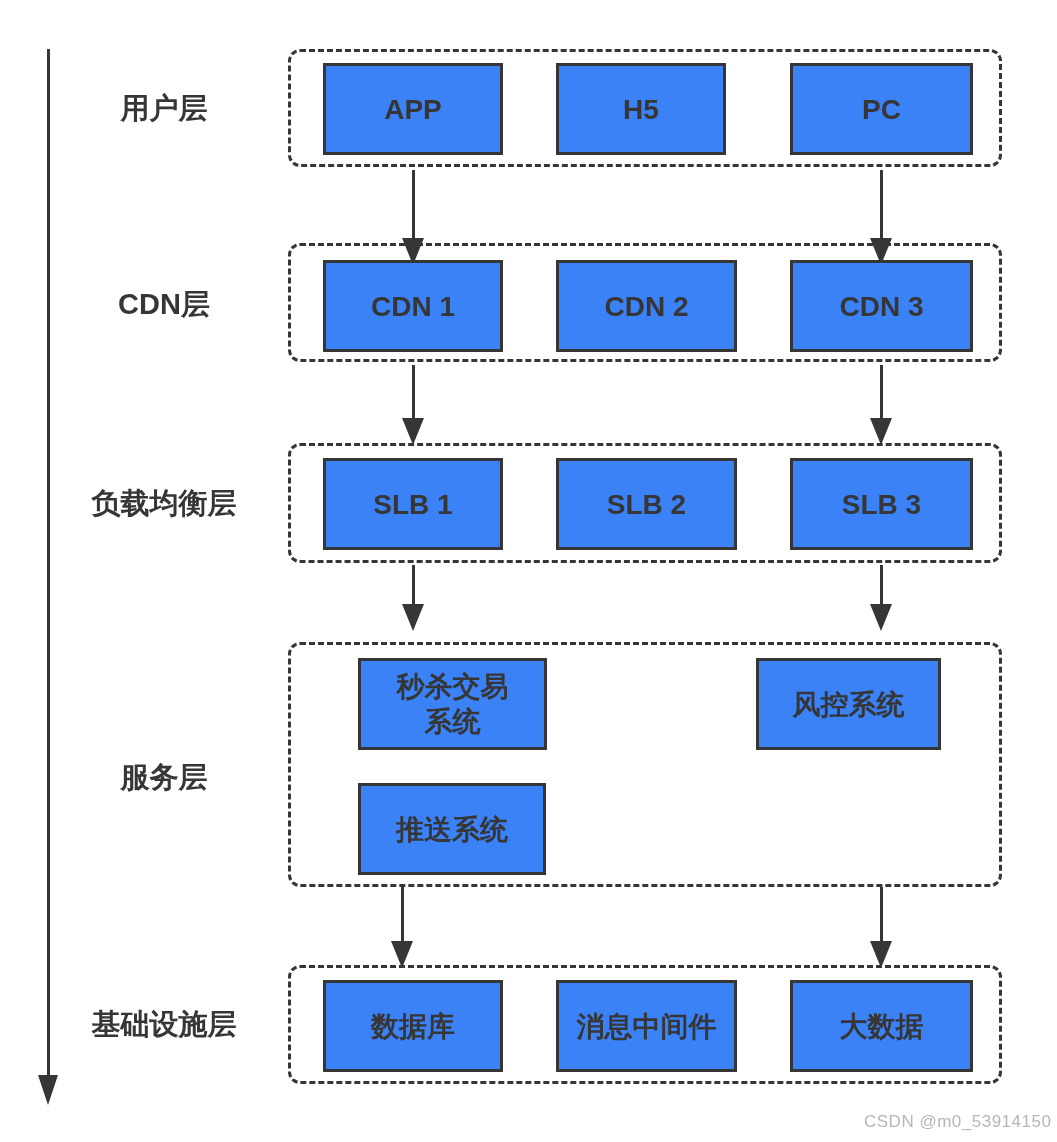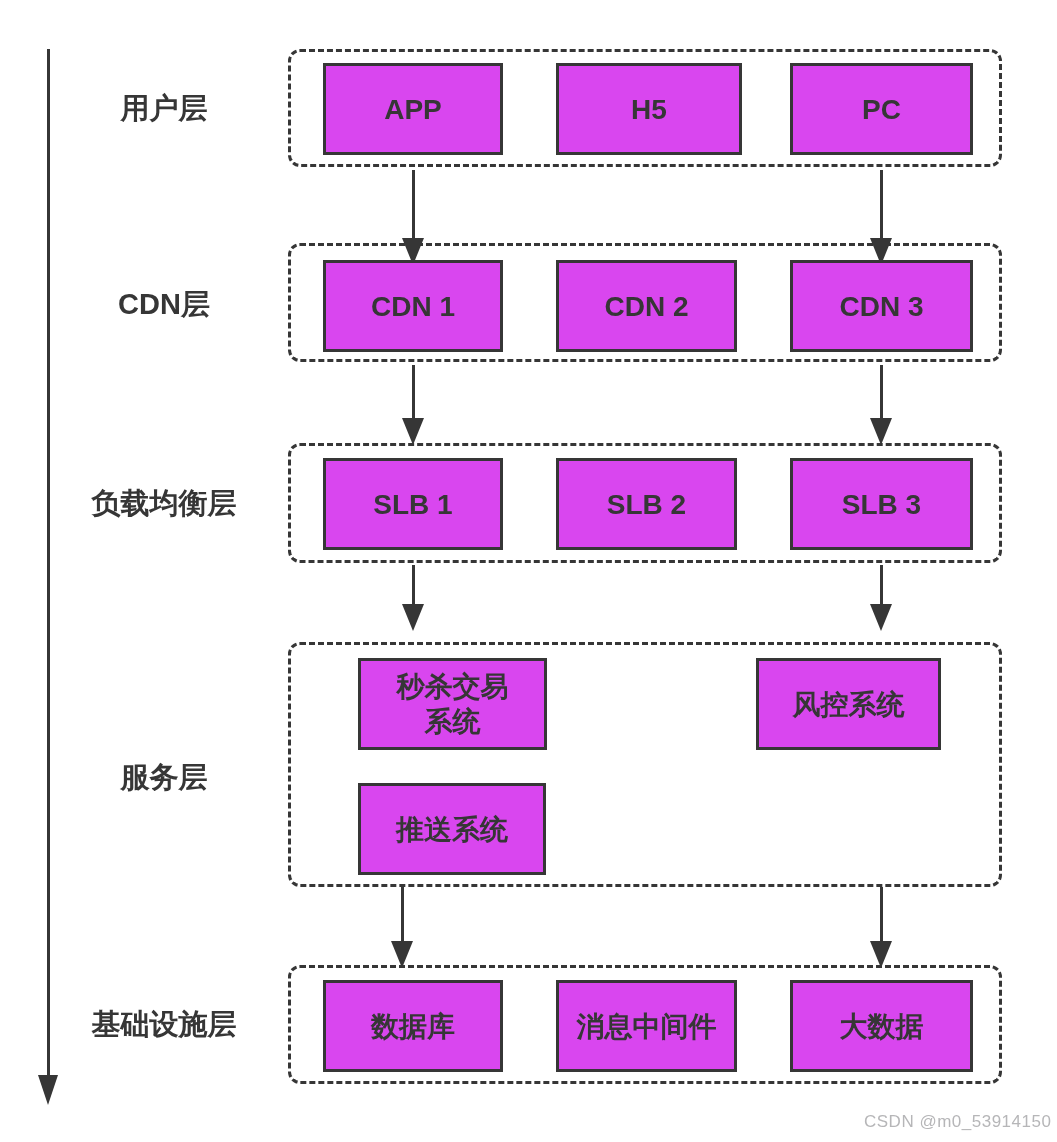"APP" .node-box { background: #d946ef -> #3b82f6 }
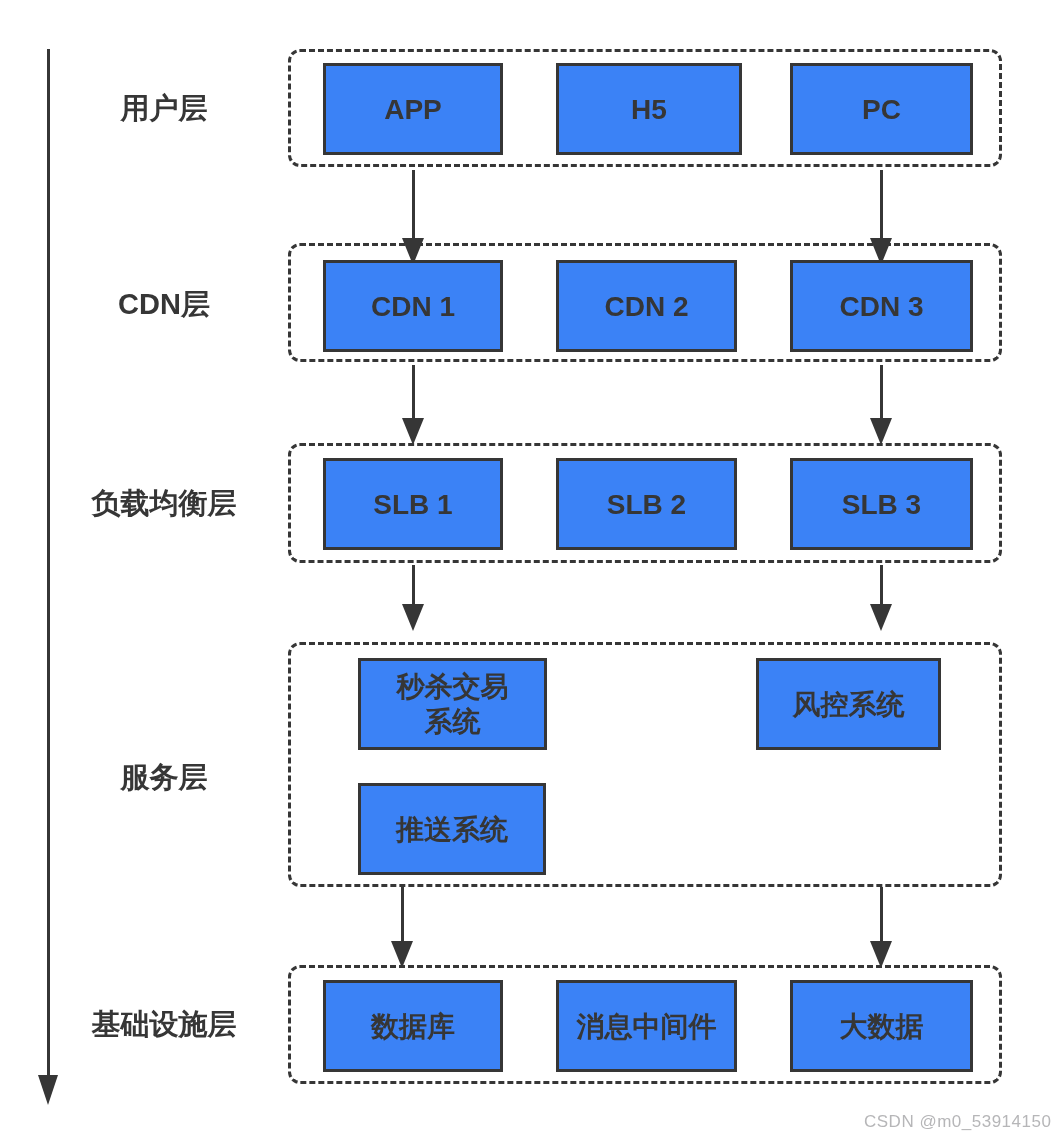"H5" div.node-box { width: 186px -> 170px }
